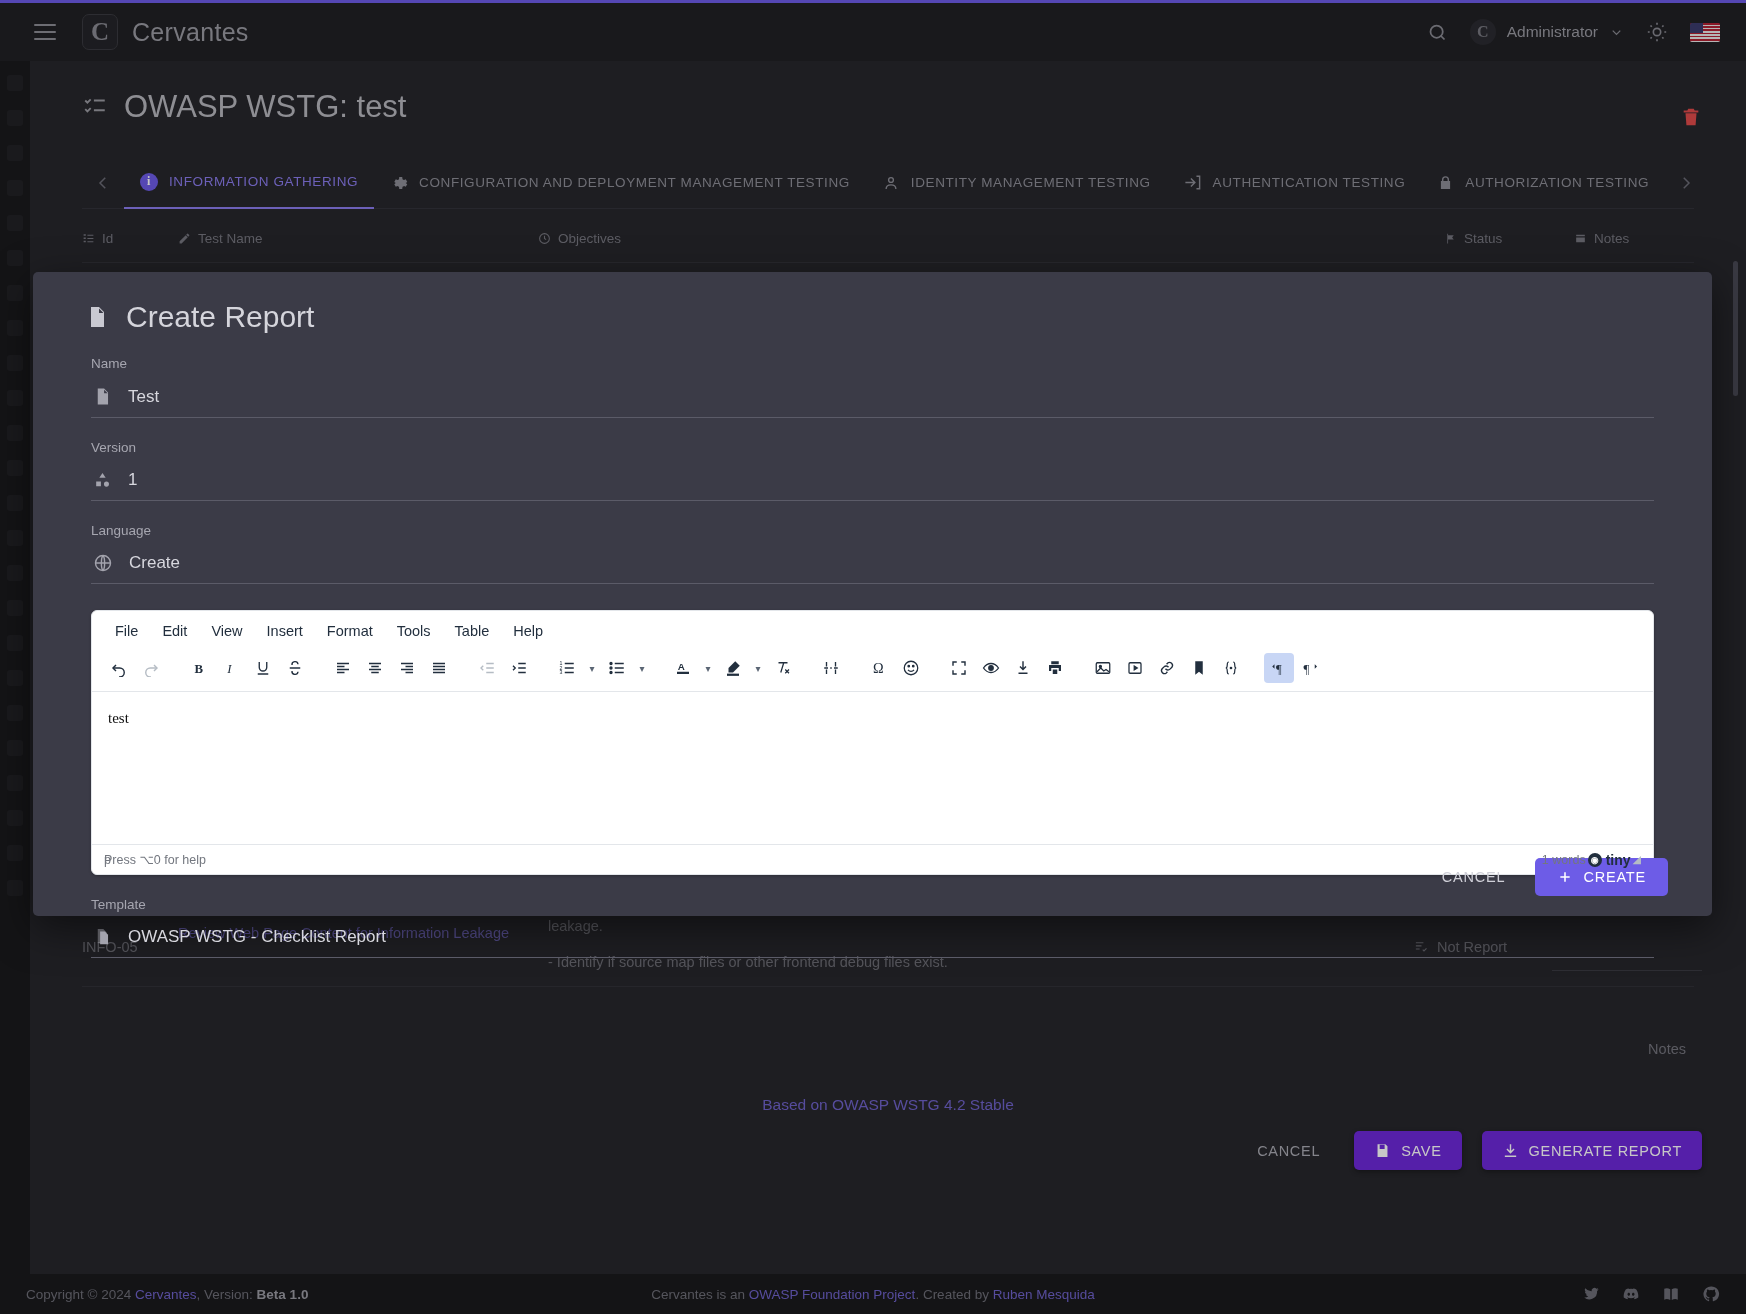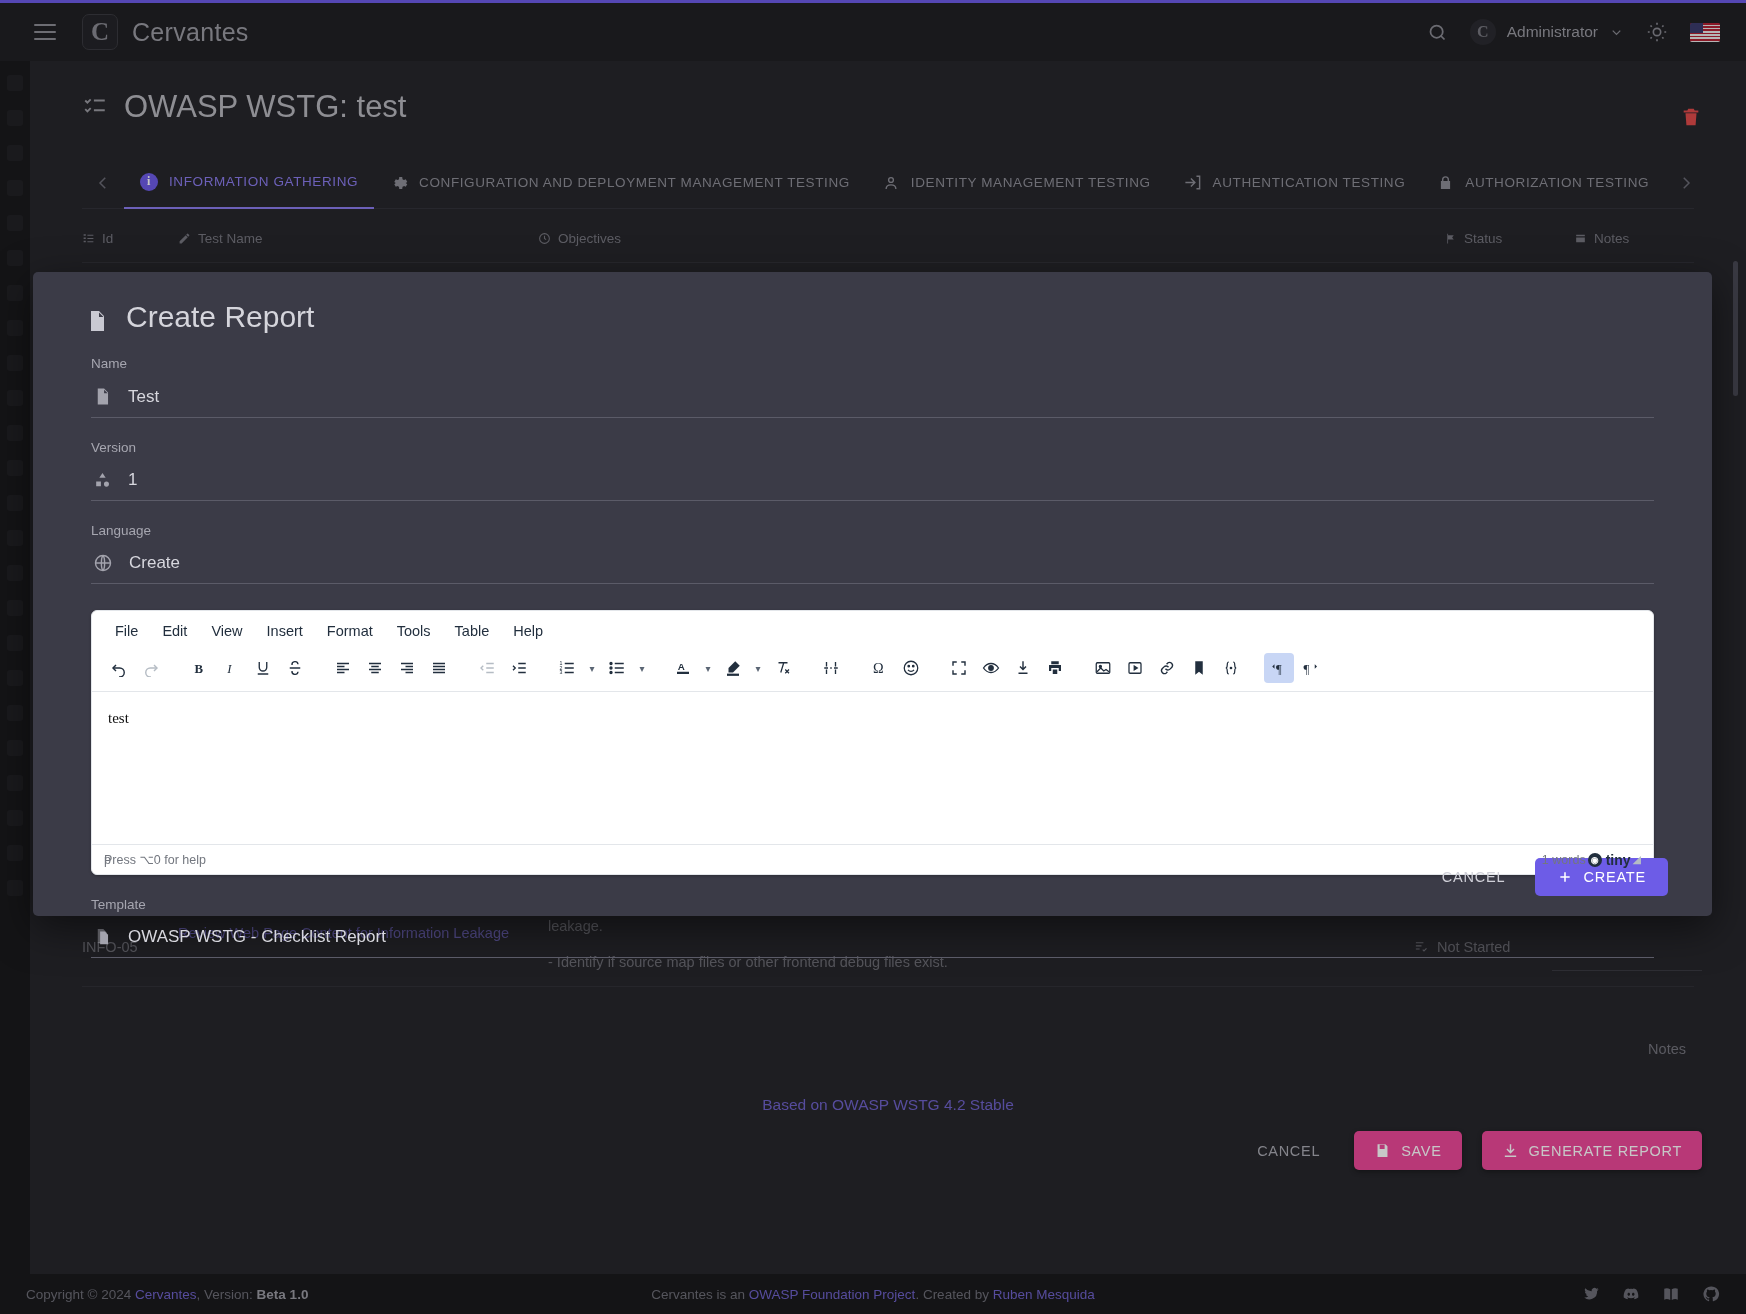"Create Report" .modal-title { align-items: flex-end -> center }
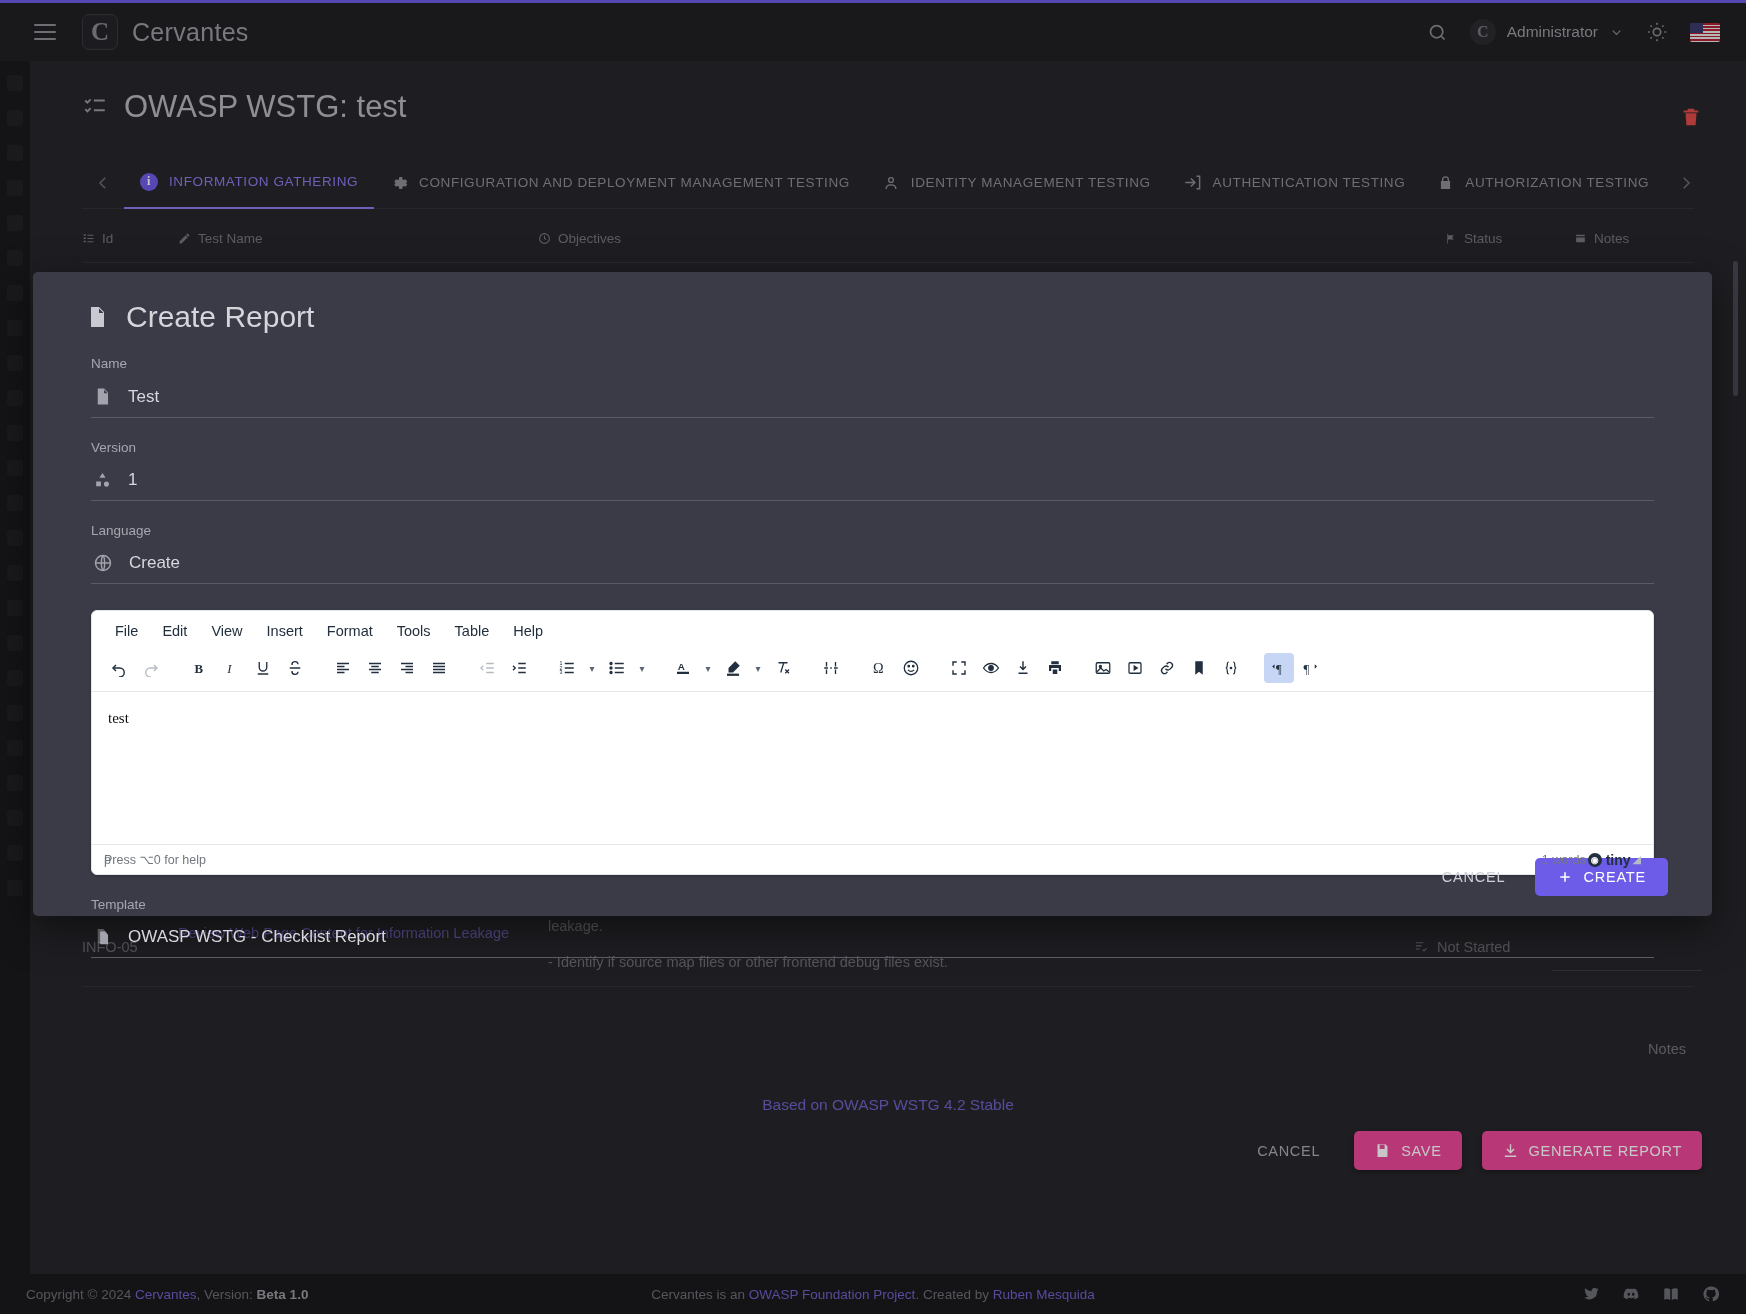"Not Started" span { text: Started -> Report }
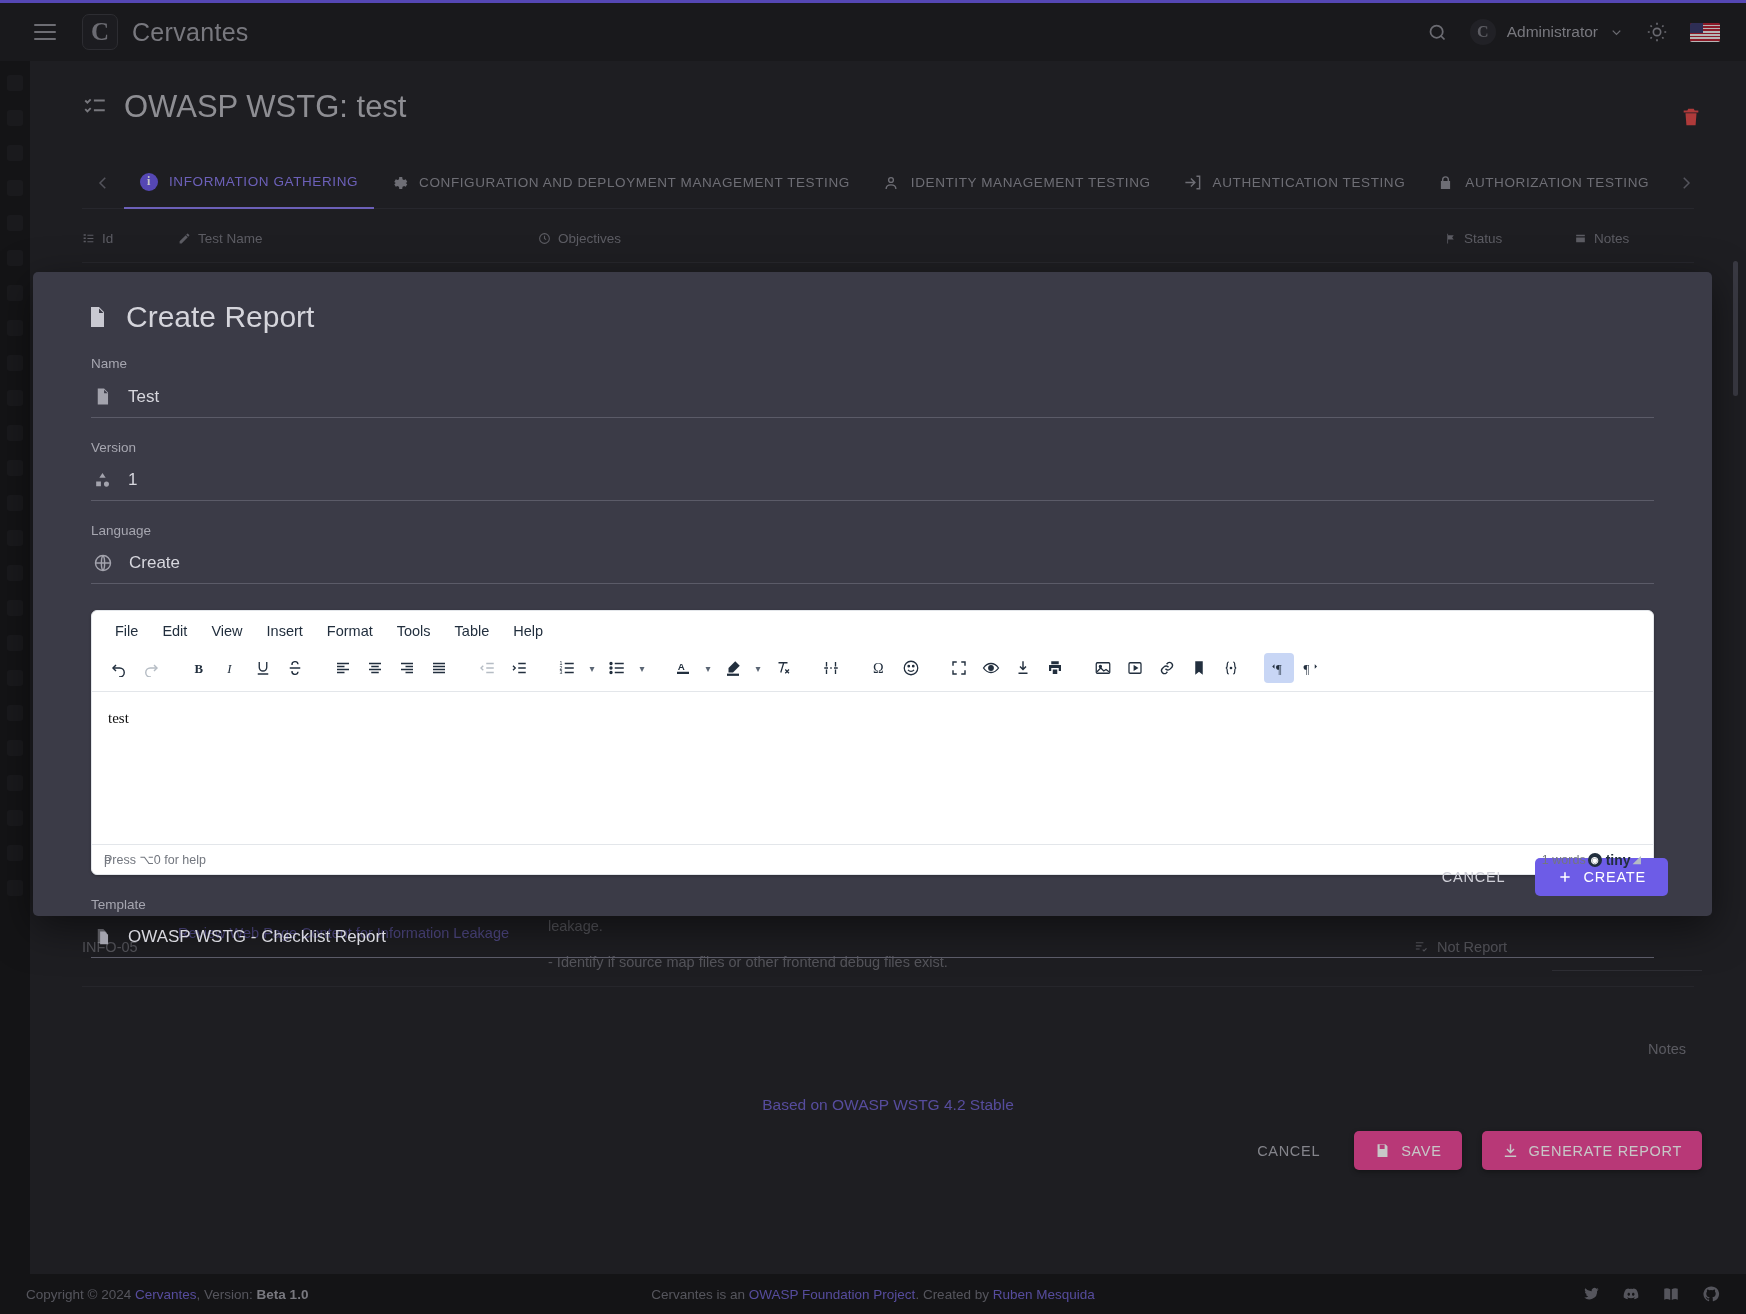"SAVE" .btn-fill { background: #ec4899 -> #6d28d9 }
